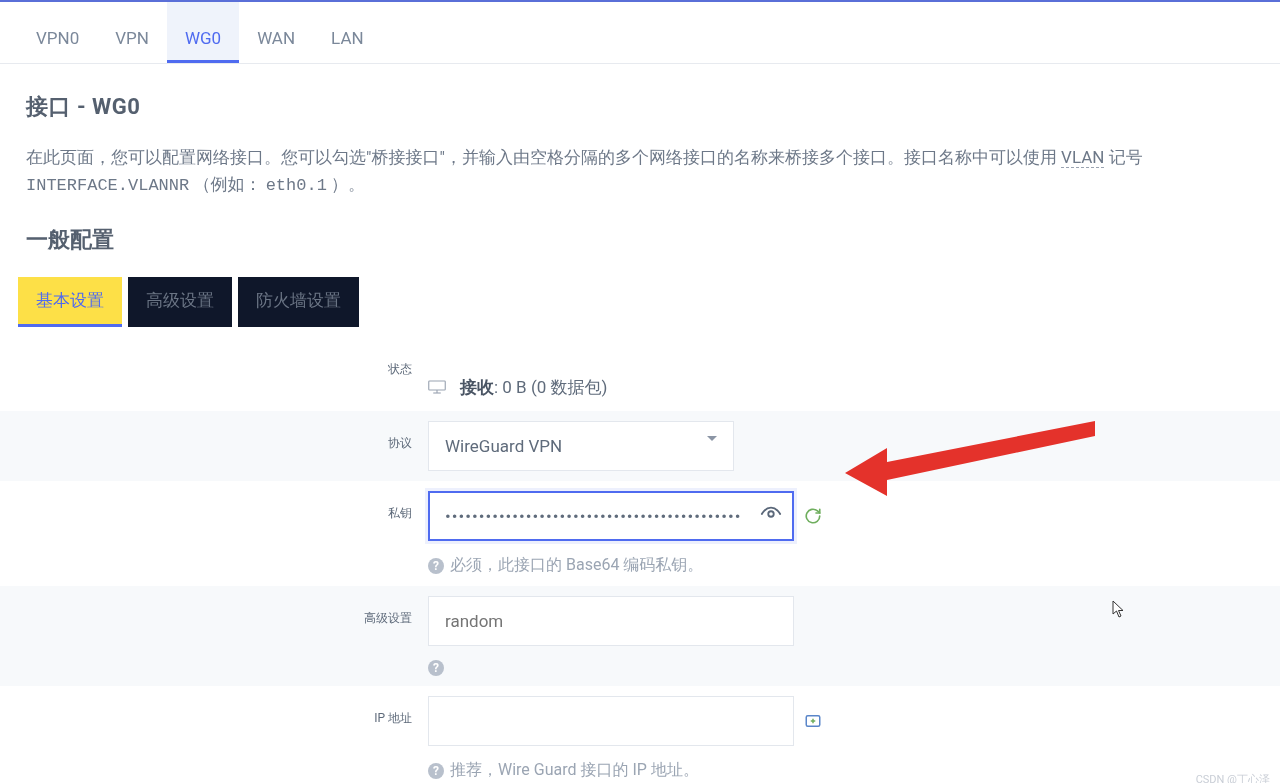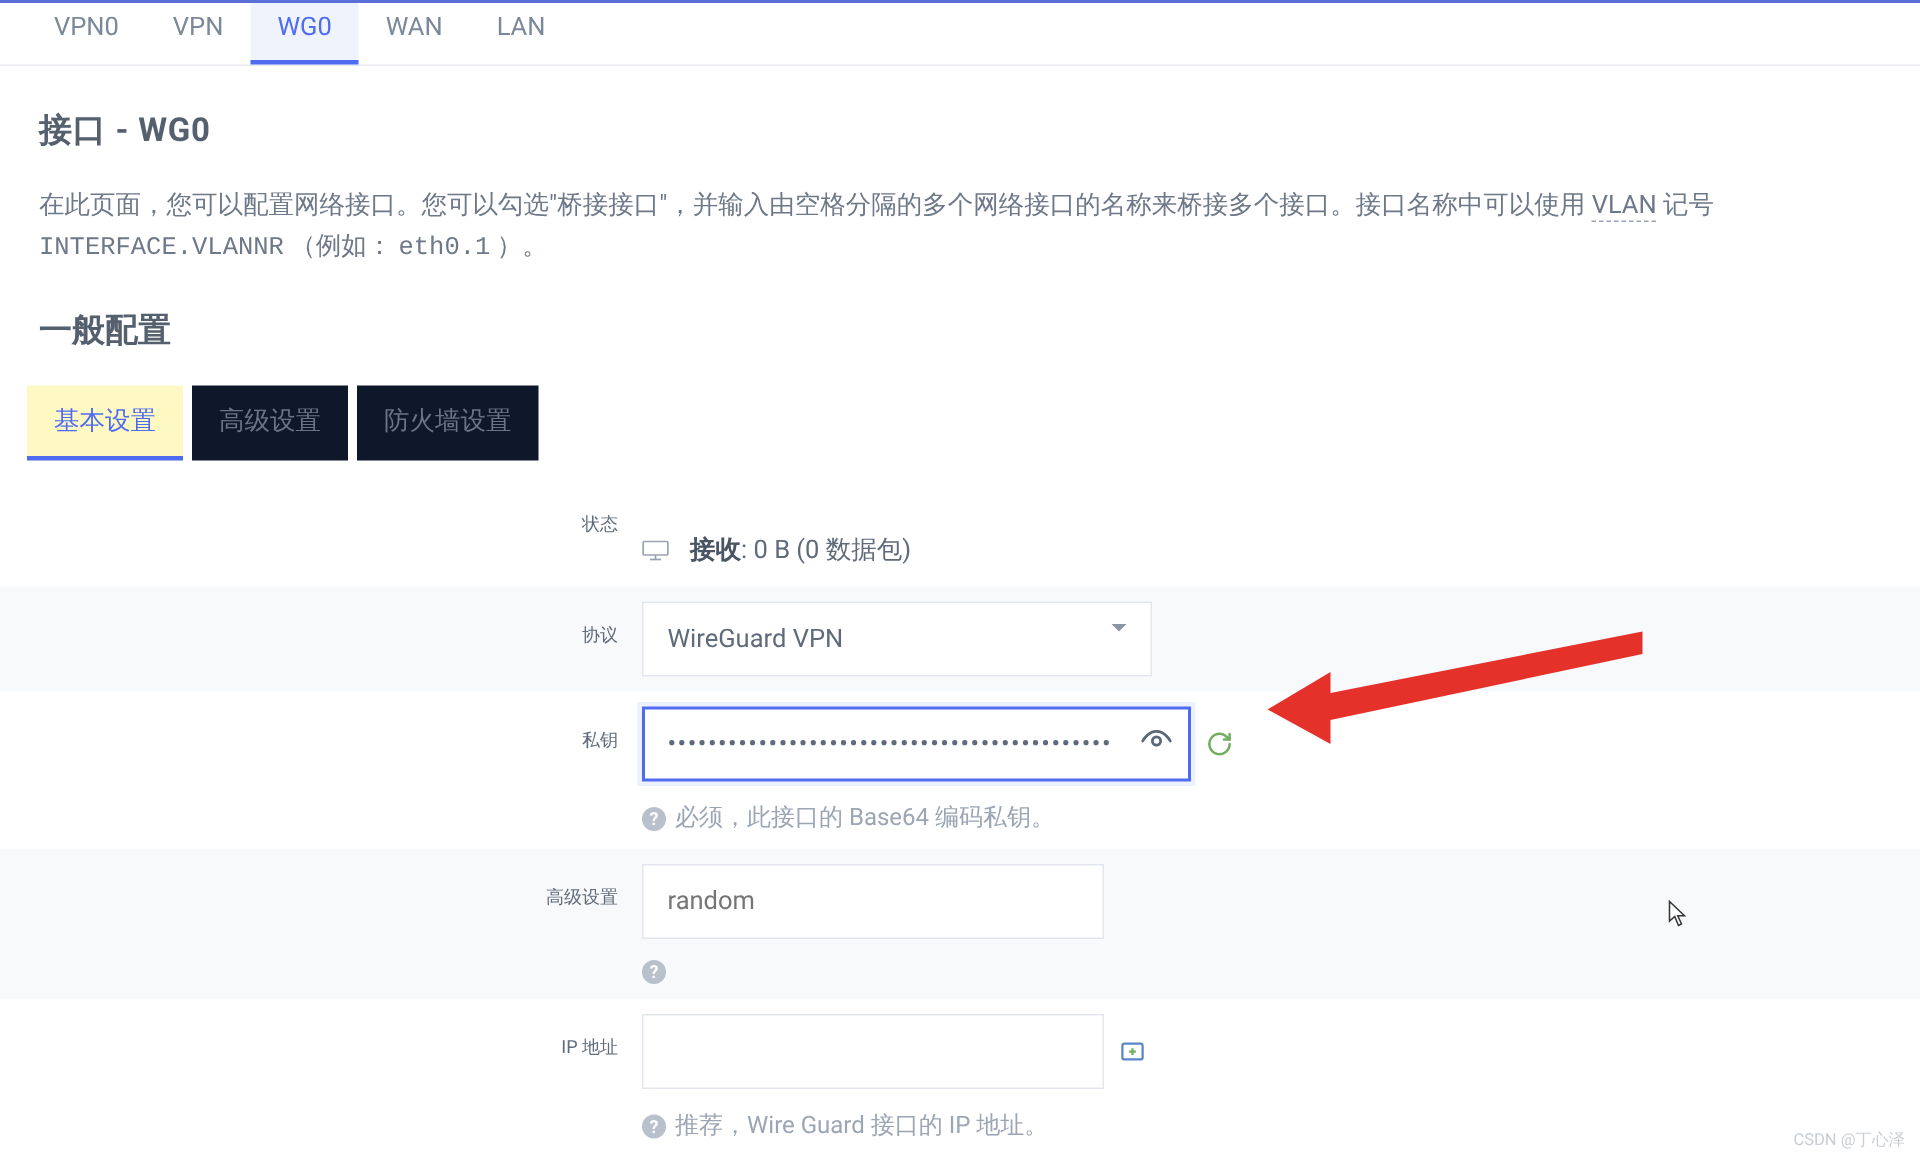"VPN0" .iface-tab { padding: 6px 18px 12px -> 26px 18px 12px }
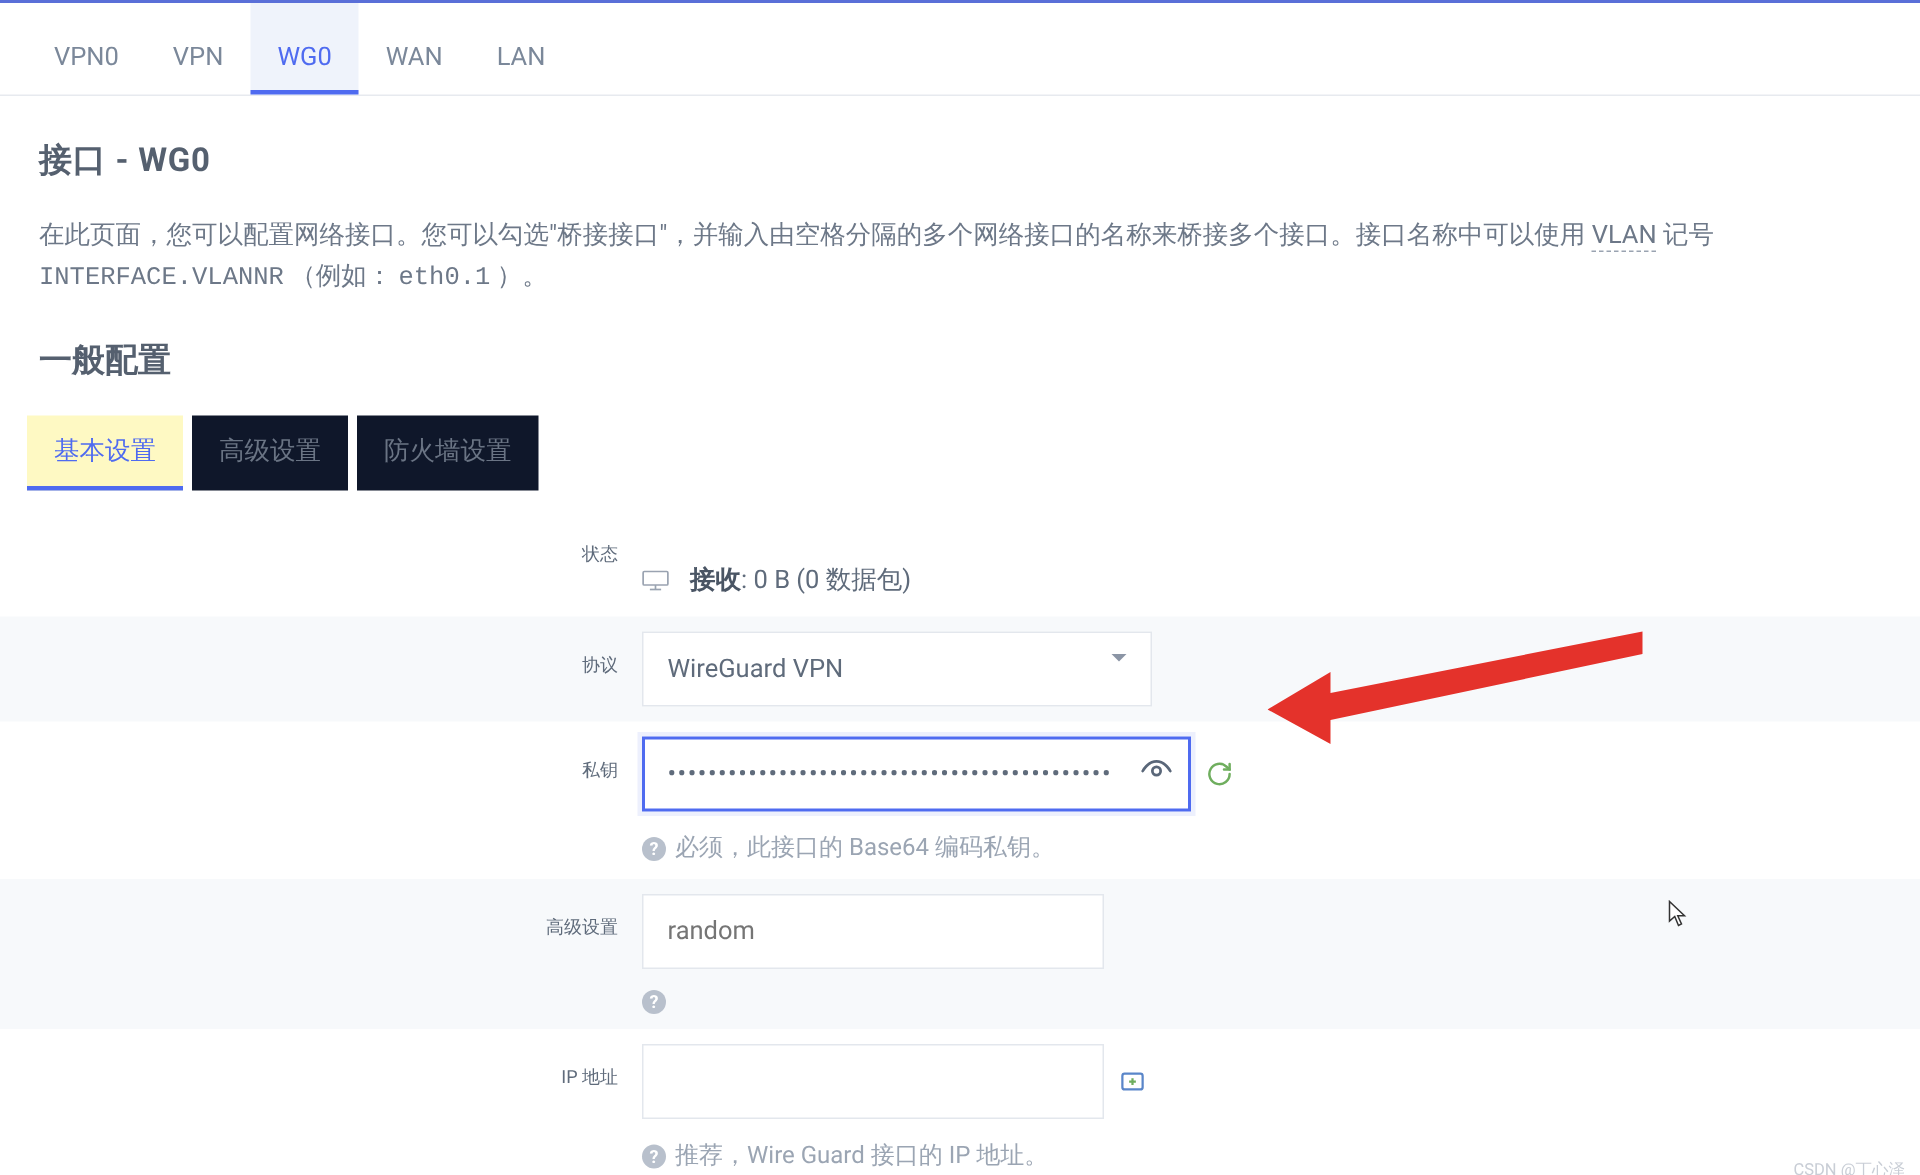"基本设置" .sub-tab.active { background: #fef9c3 -> #fde047 }
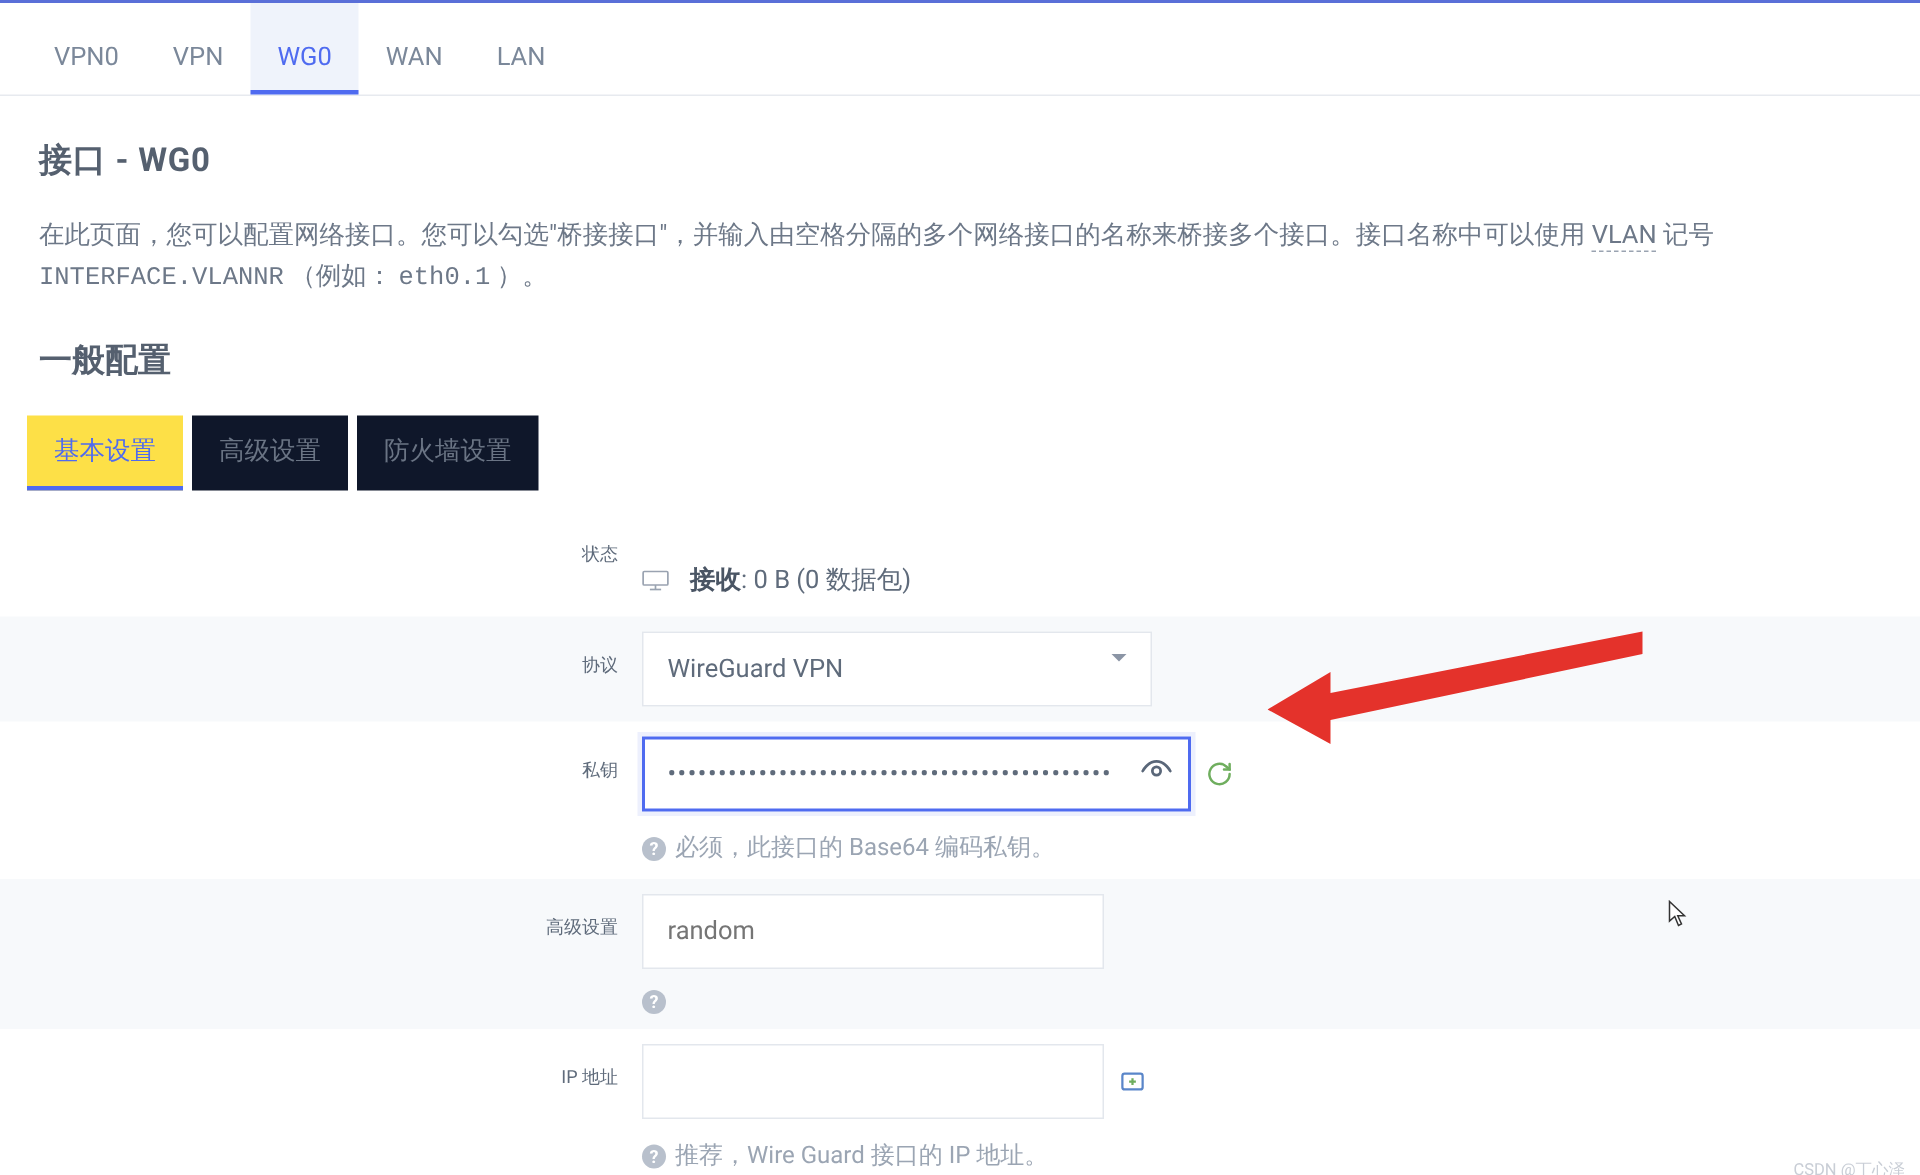"WireGuard VPN" .select-box { width: 340px -> 306px }
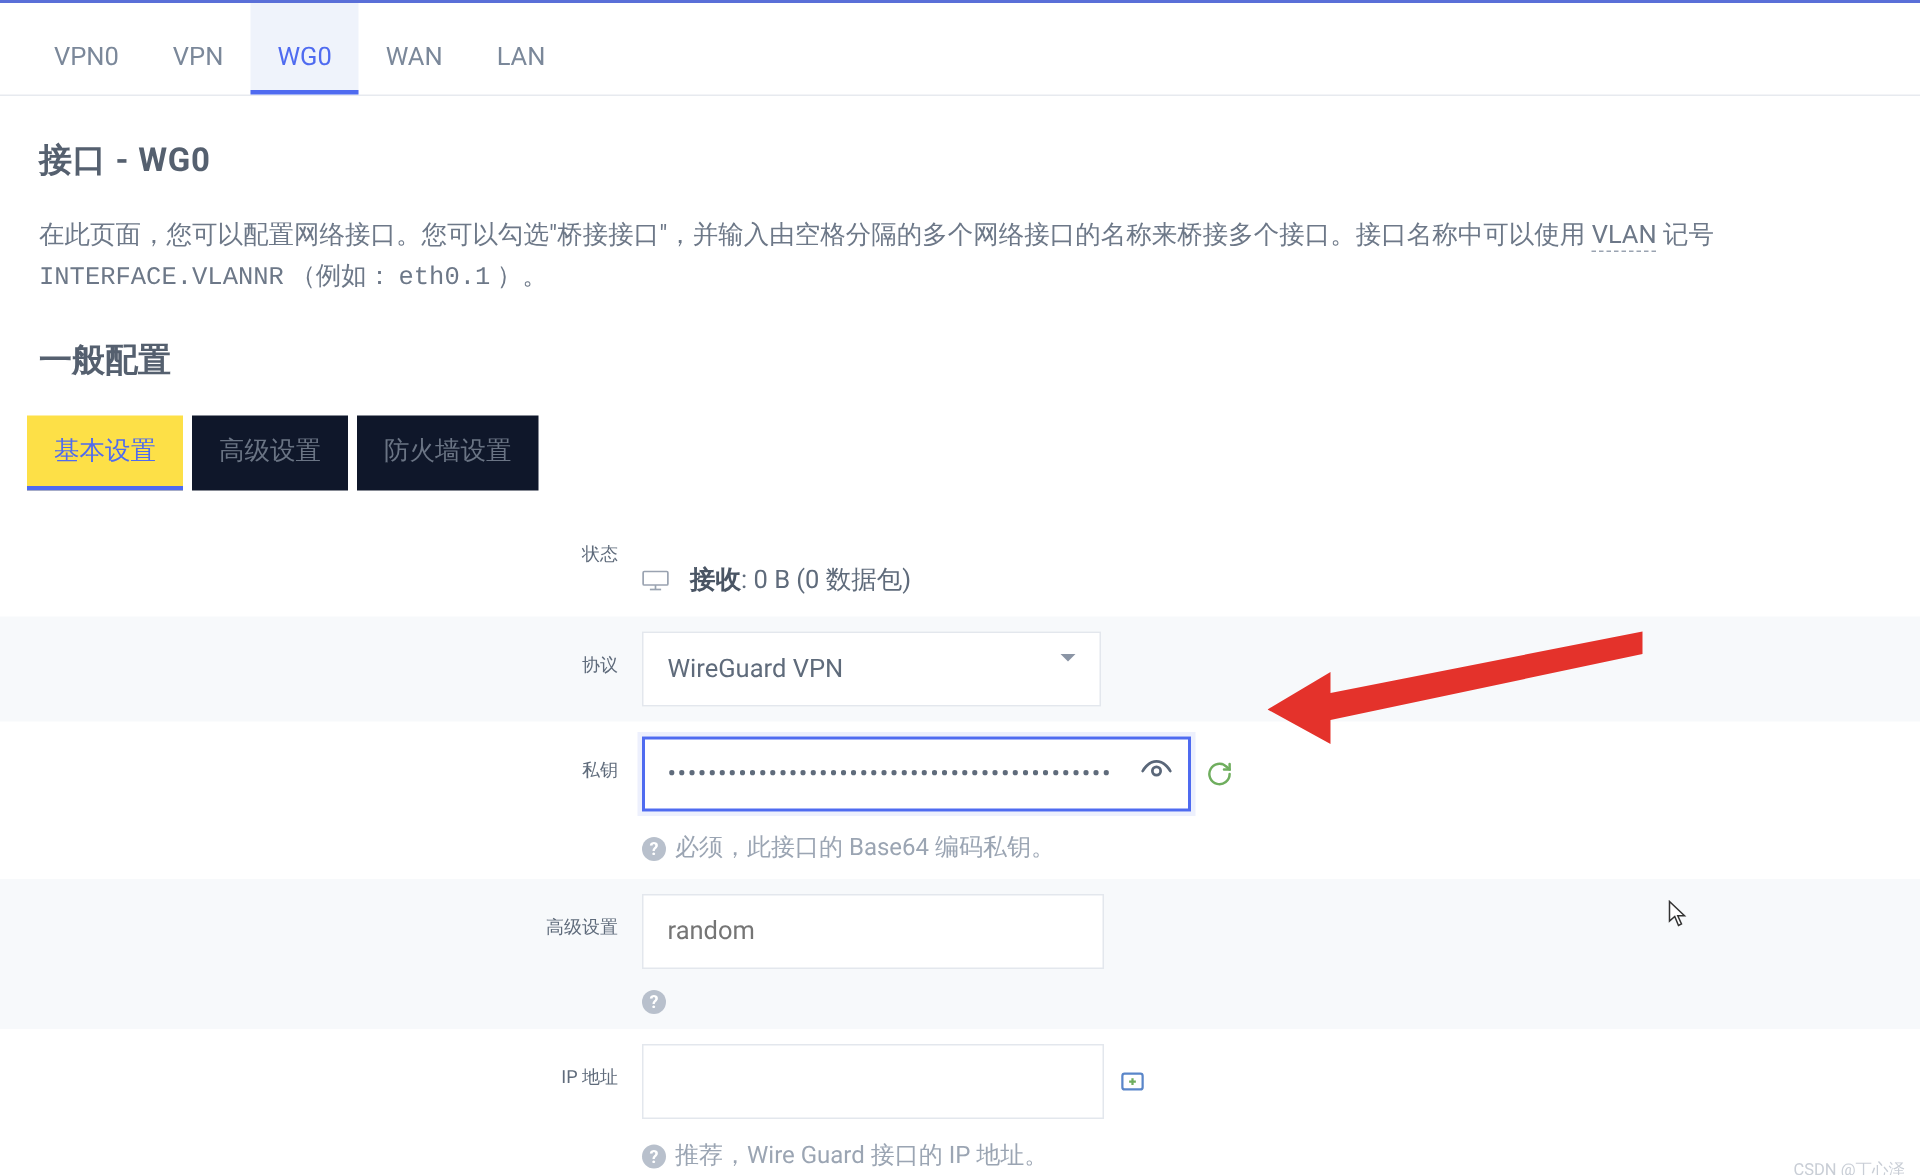"random" .text-input { width: 308px -> 366px }
